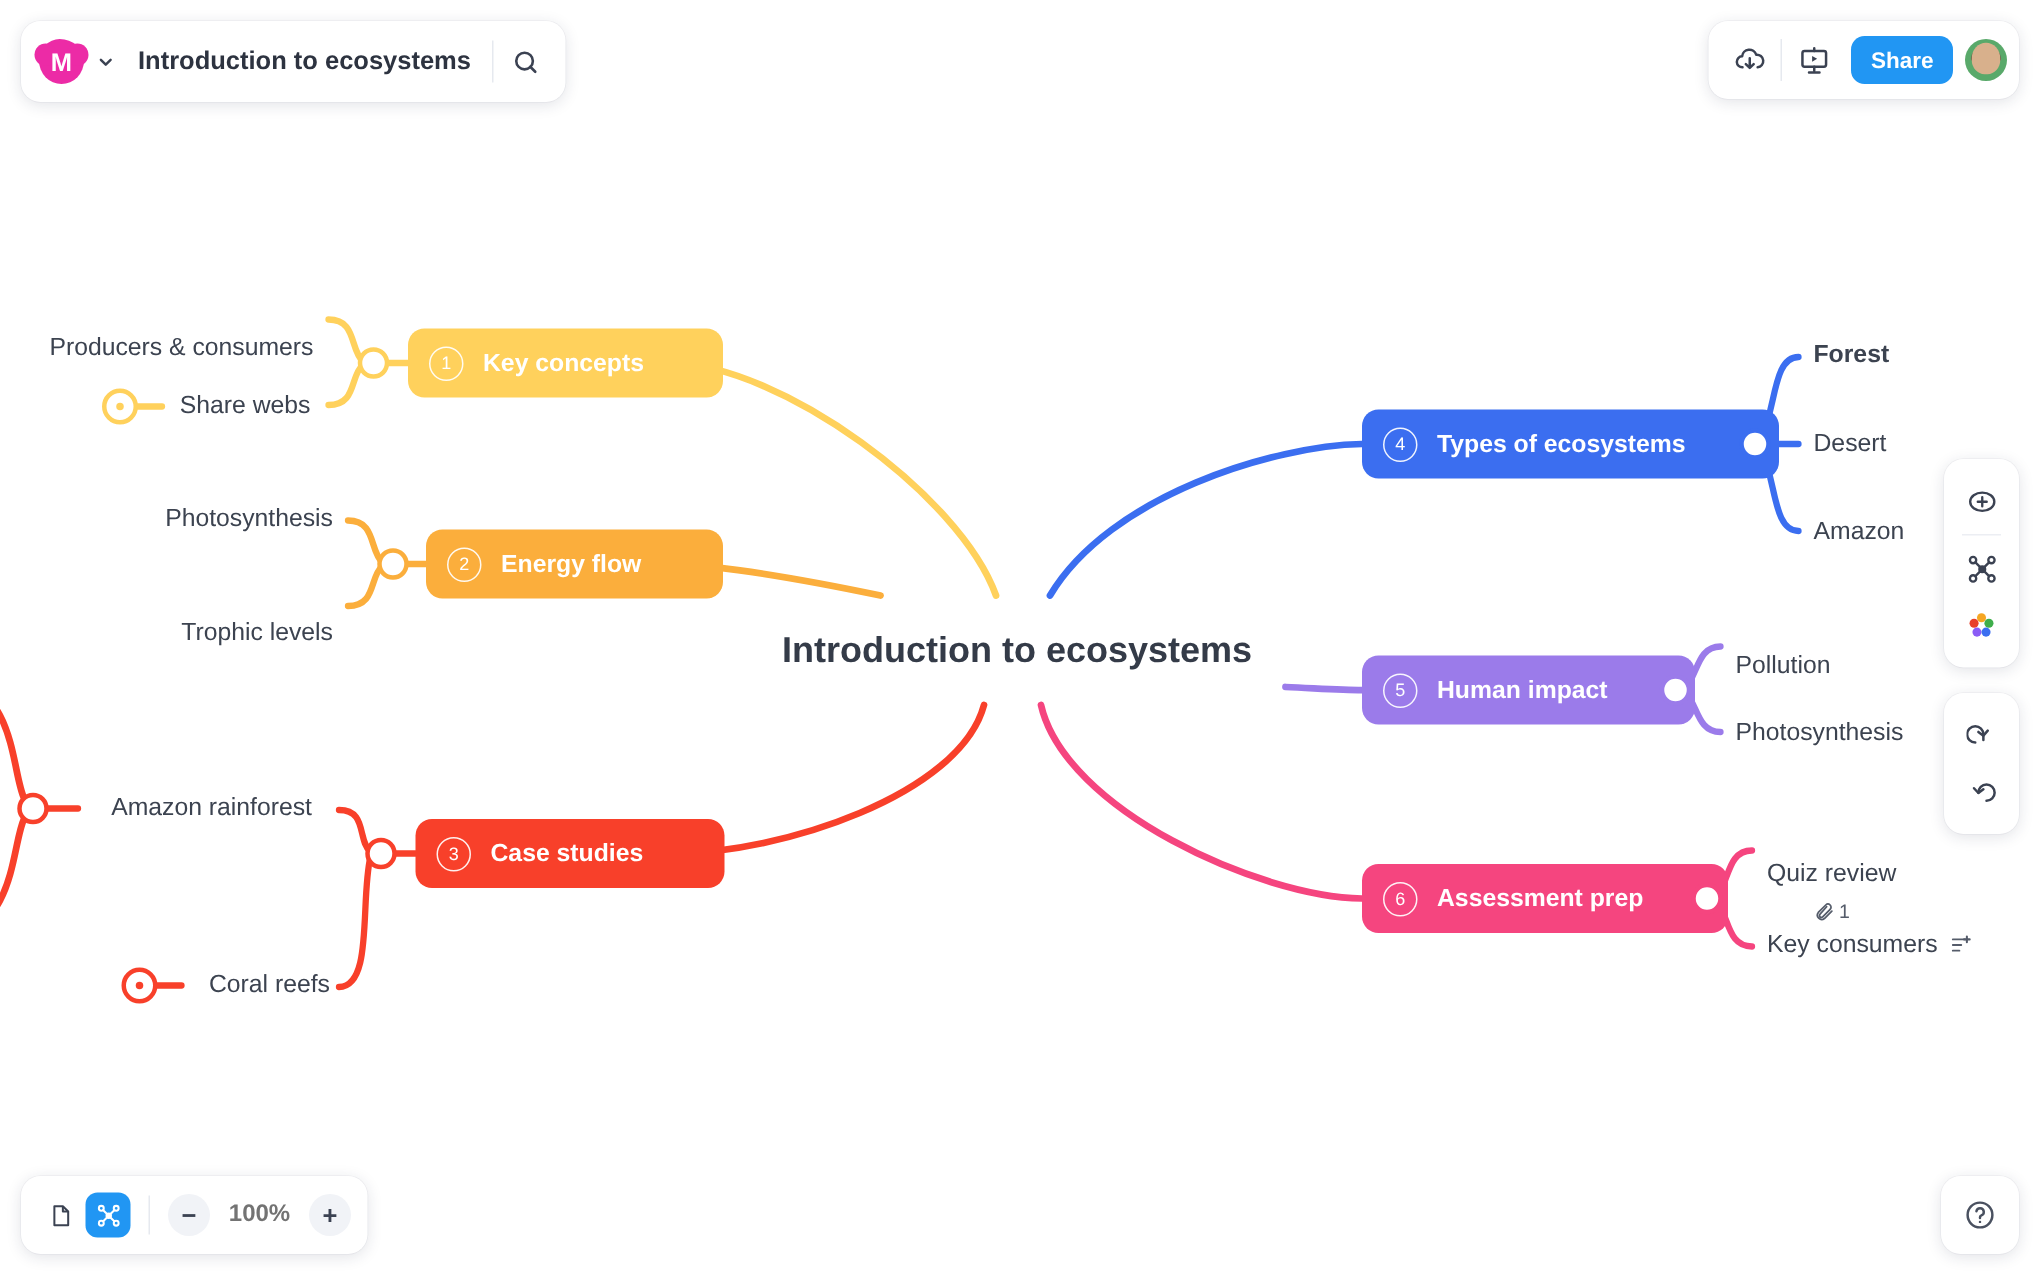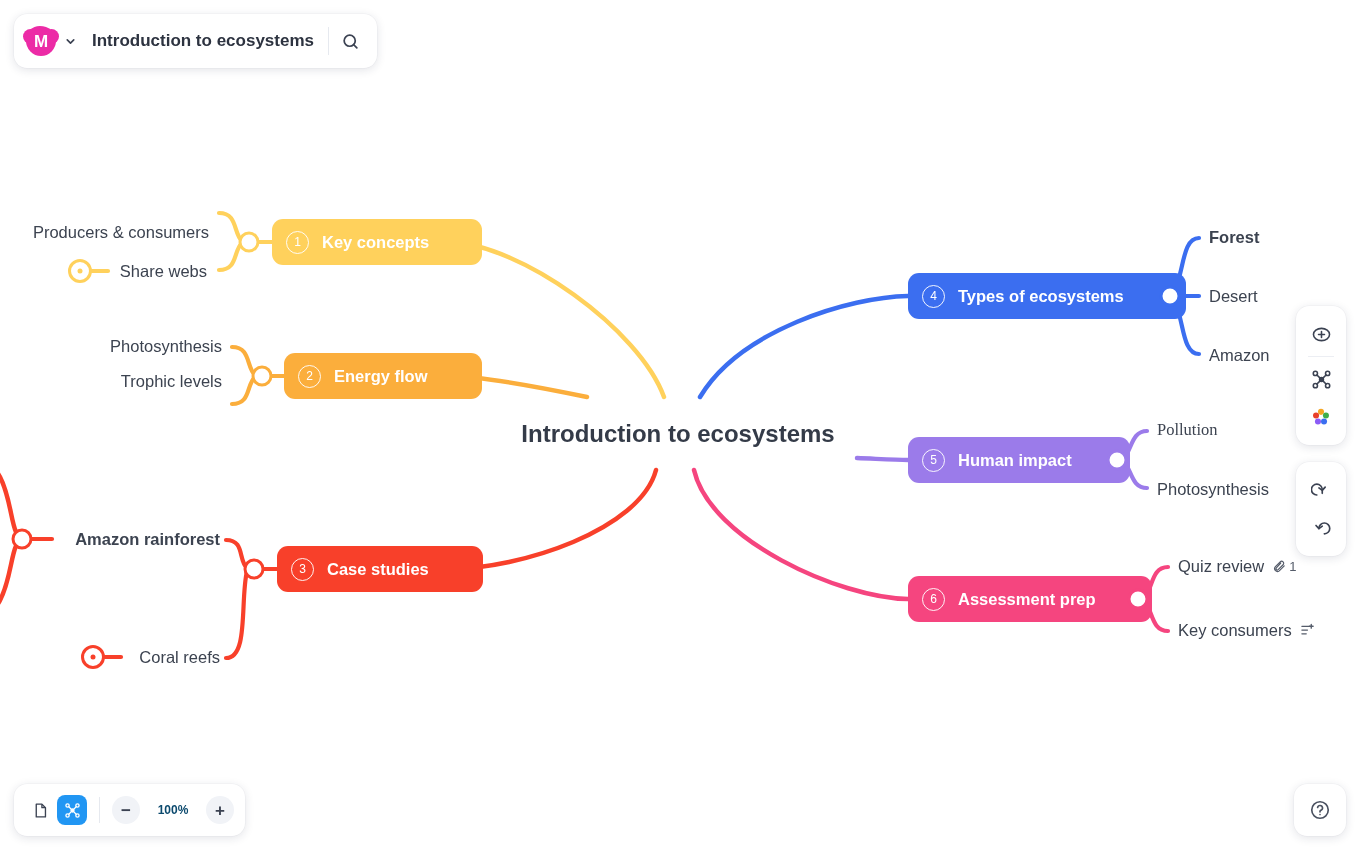"Share" div.topbar-right { html: none -> <div> <div> <svg> <path></path> <path></path> </svg> </div> <div></div> <div> <svg> <rect></rect> <path></path> <path></path> </svg> </div> <button>Share</button> <div> <div></div> <div></div> </div> </div> }
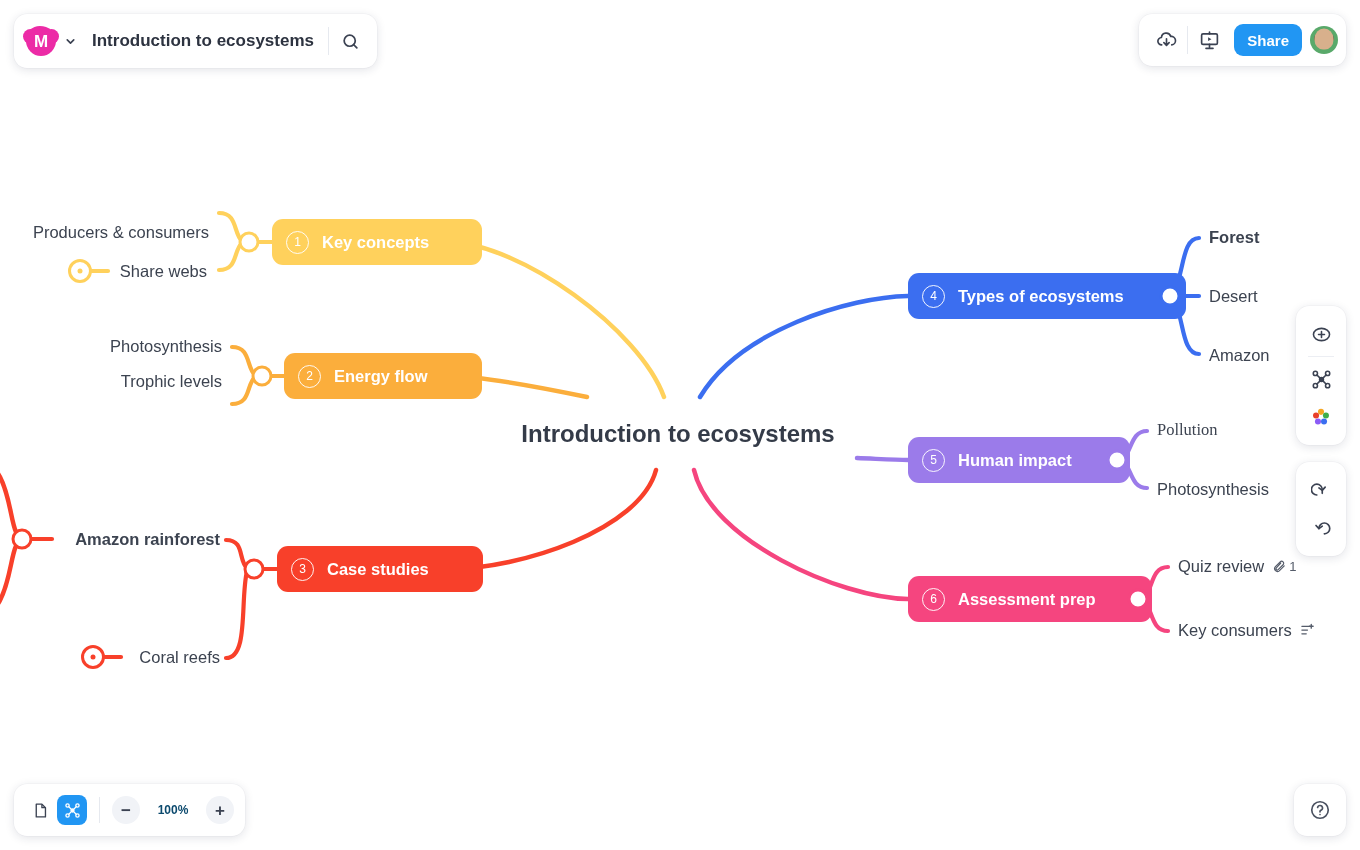"Trophic levels" div.leaf { top: 381px -> 422px }
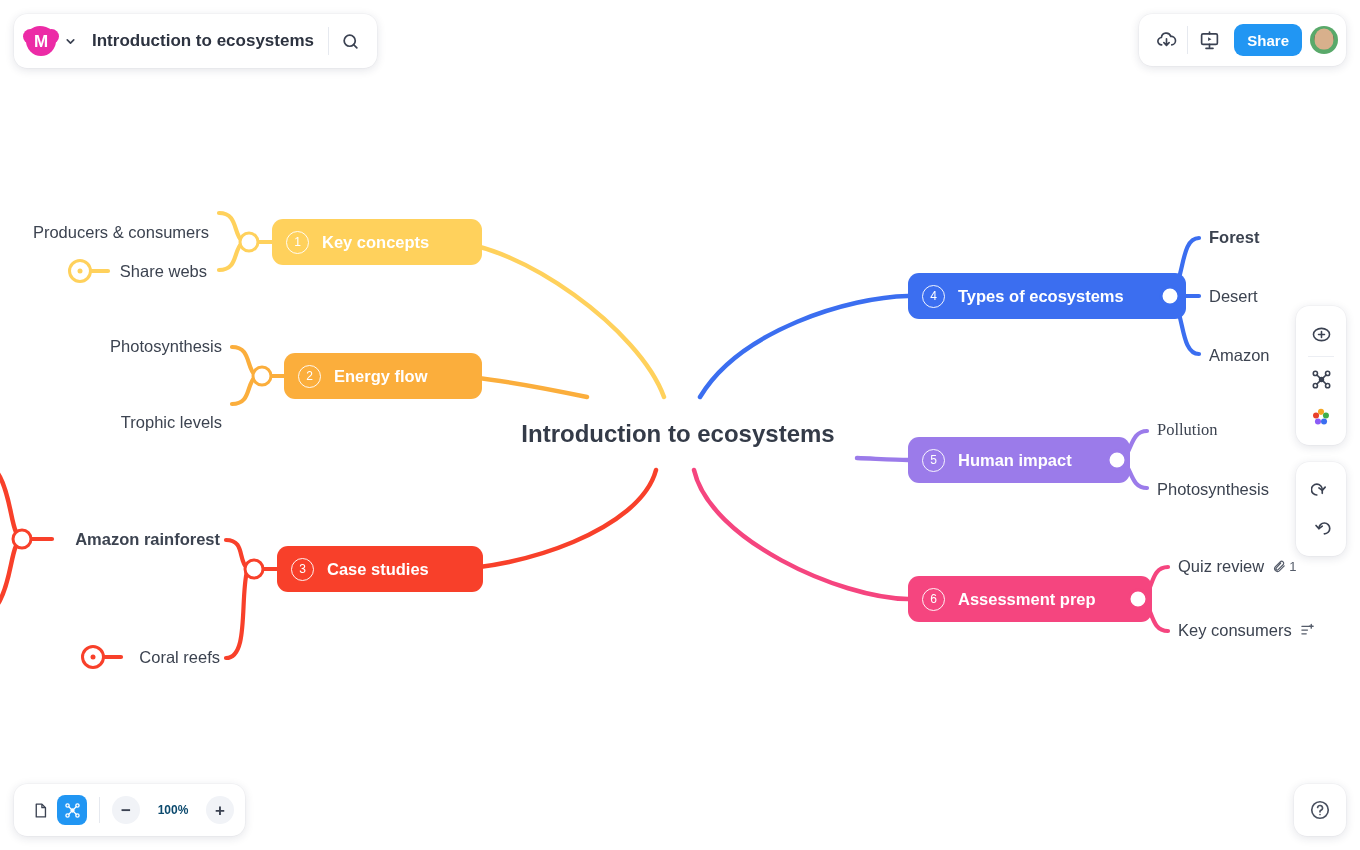"Pollution" div.leaf { font-family: Liberation Serif, serif -> none; top: 430px -> 444px }
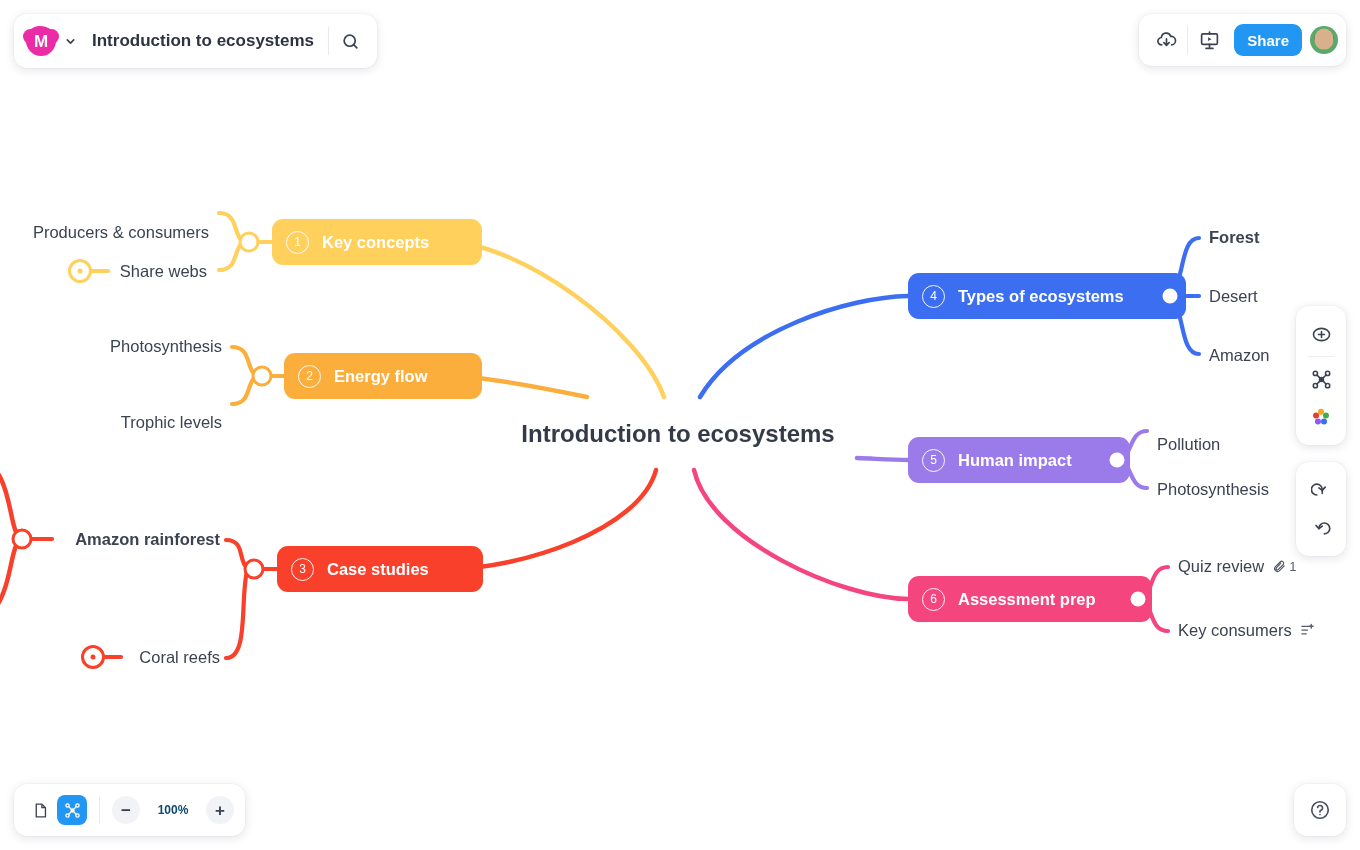"Amazon rainforest" div.leaf { font-weight: bold -> none; left: 220px -> 208px }
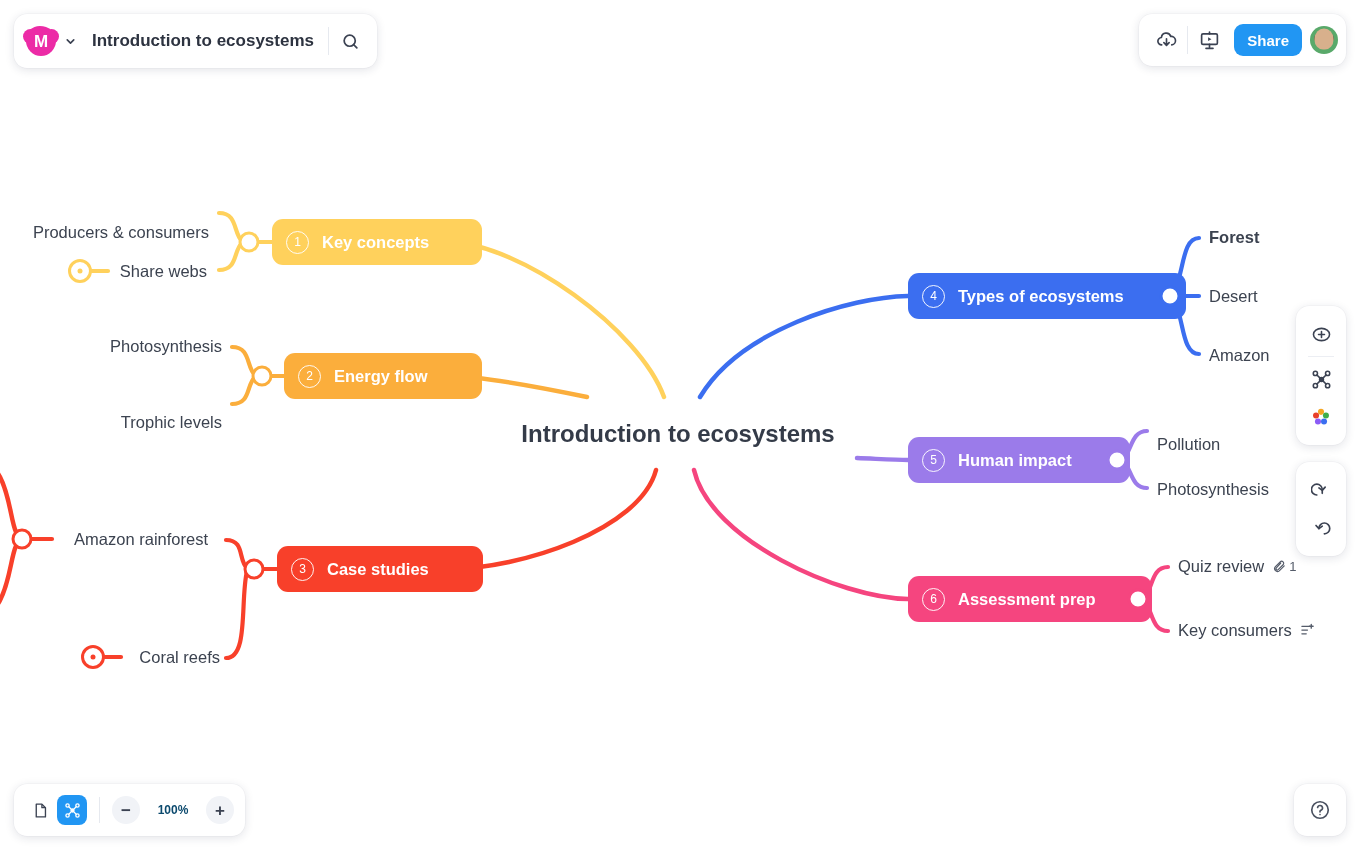"Quiz review" div.leaf { flex-direction: none -> column; top: 566px -> 594px }
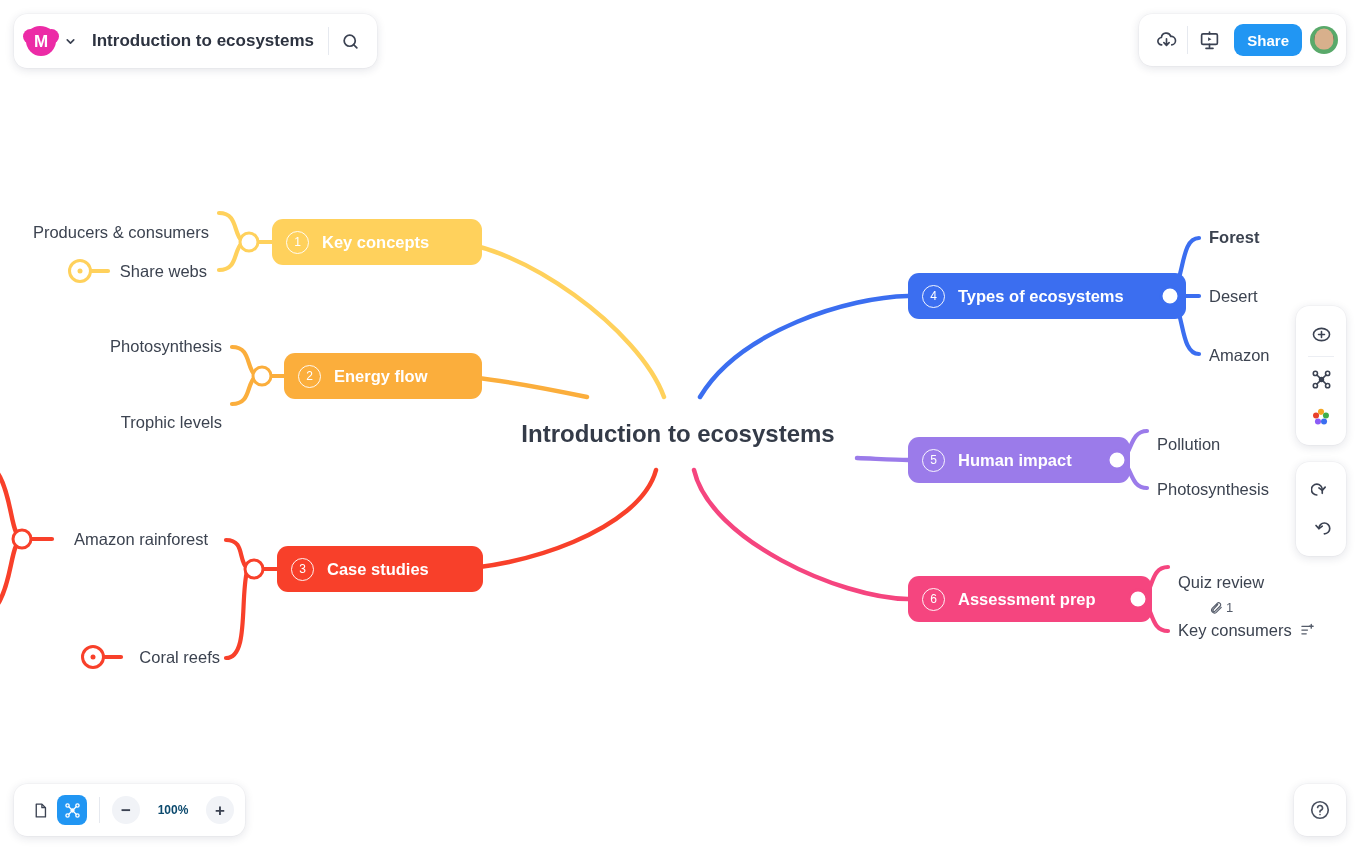"100%" .zoom-val { color: #0c4a6e -> #737373; font-size: 12px -> 16px }
